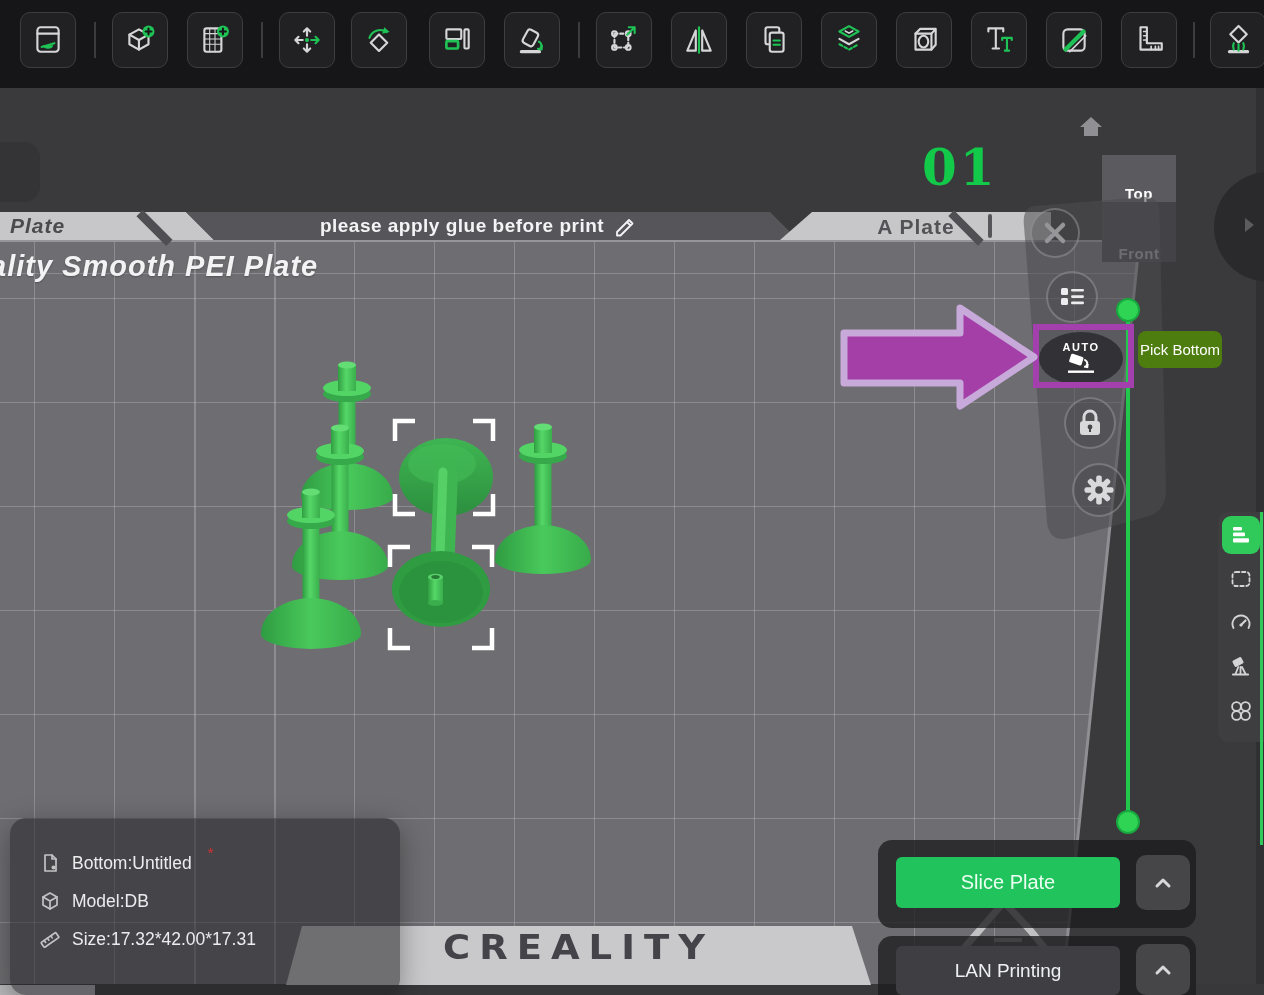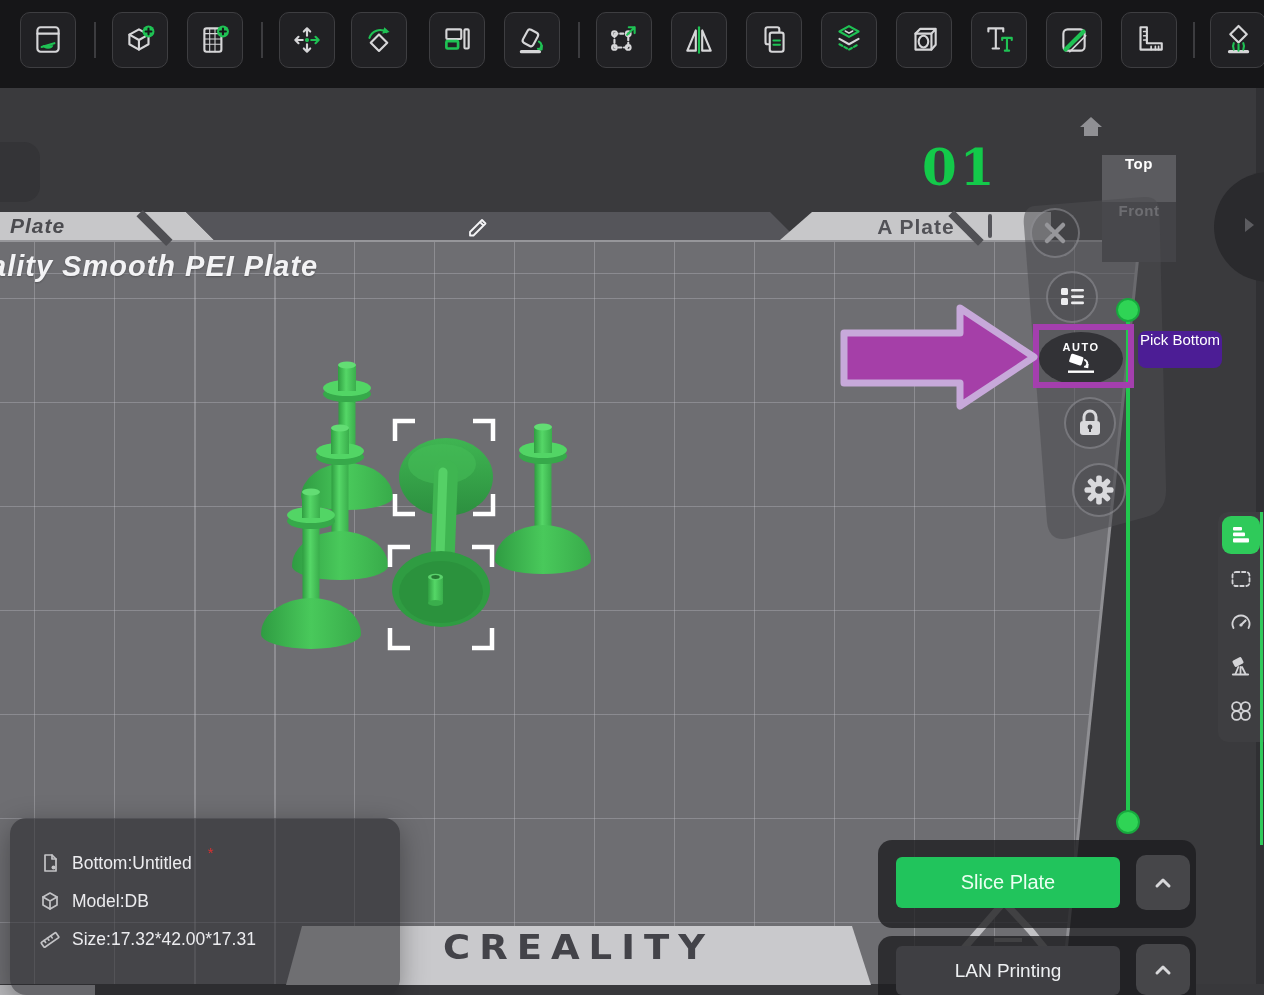"Top" .viewbtn { align-items: flex-start -> flex-end }
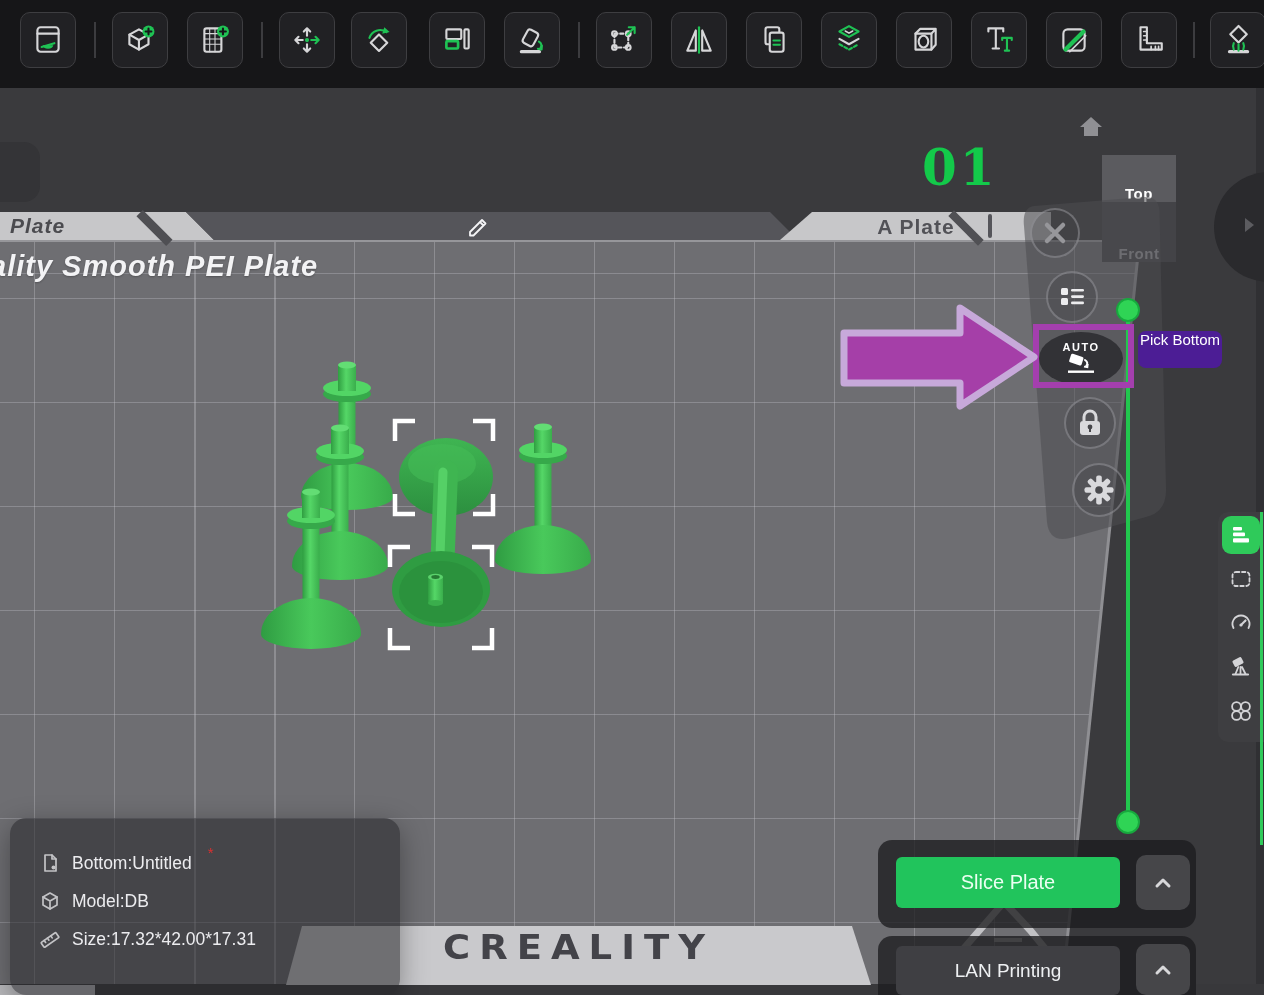"please apply glue before print" span { html: none -> <span>please apply glue before print</span> }
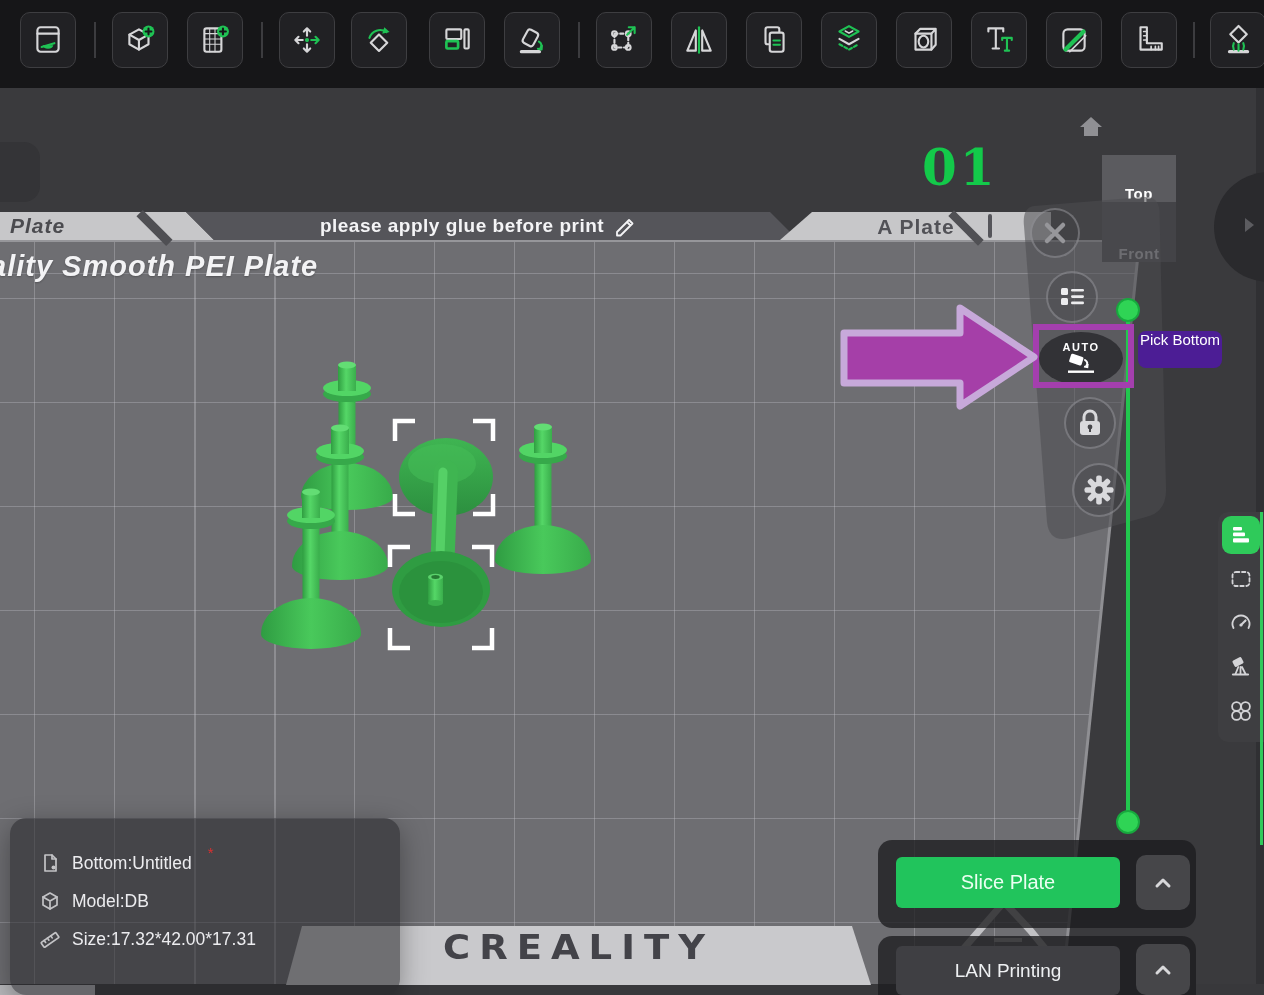"Pick Bottom" #tooltip { align-items: flex-start -> center; background: #4c1d95 -> #4d7c0f }
